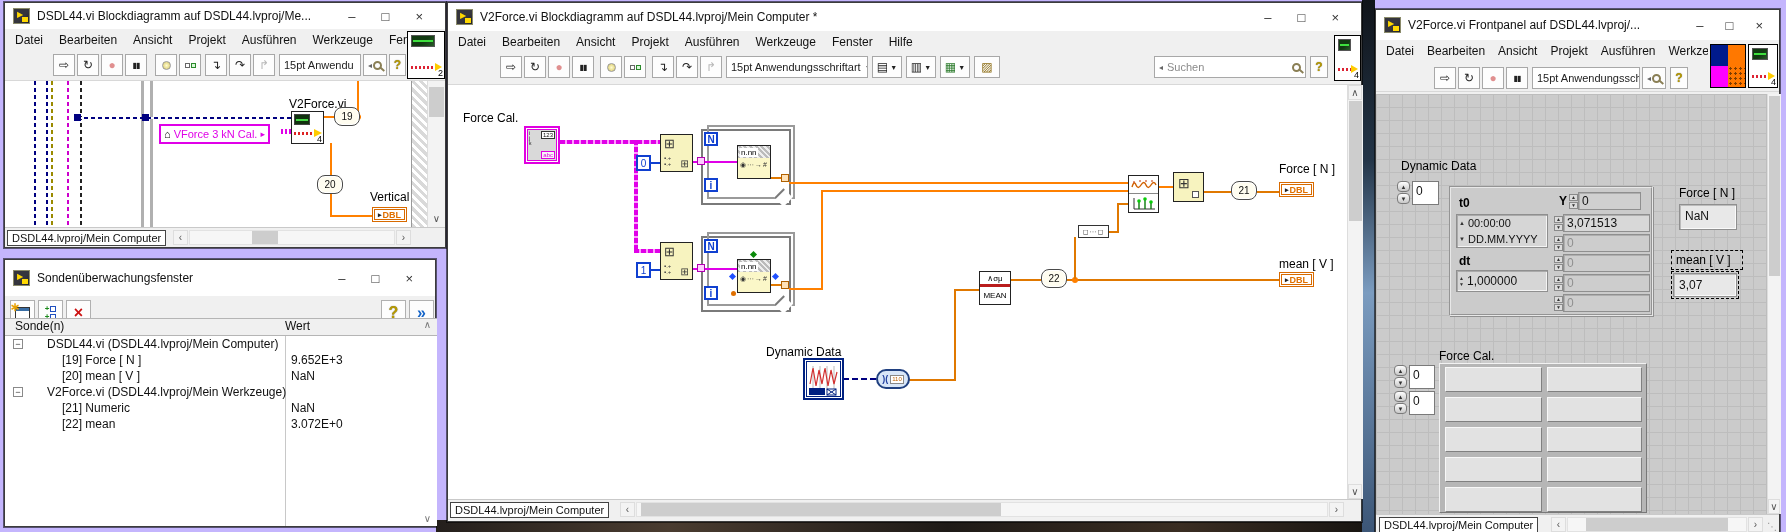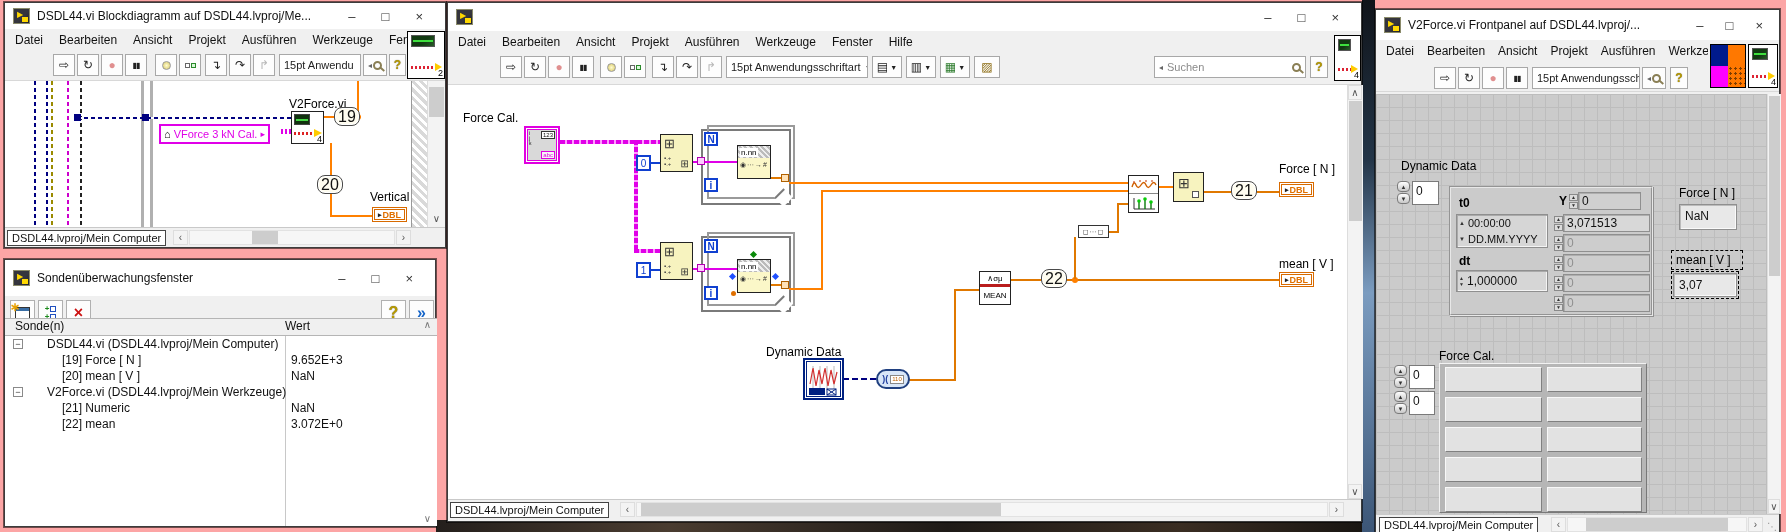"DSDL44.vi Blockdiagramm auf" .screen { background: #fca5a5 -> #c4b5fd }
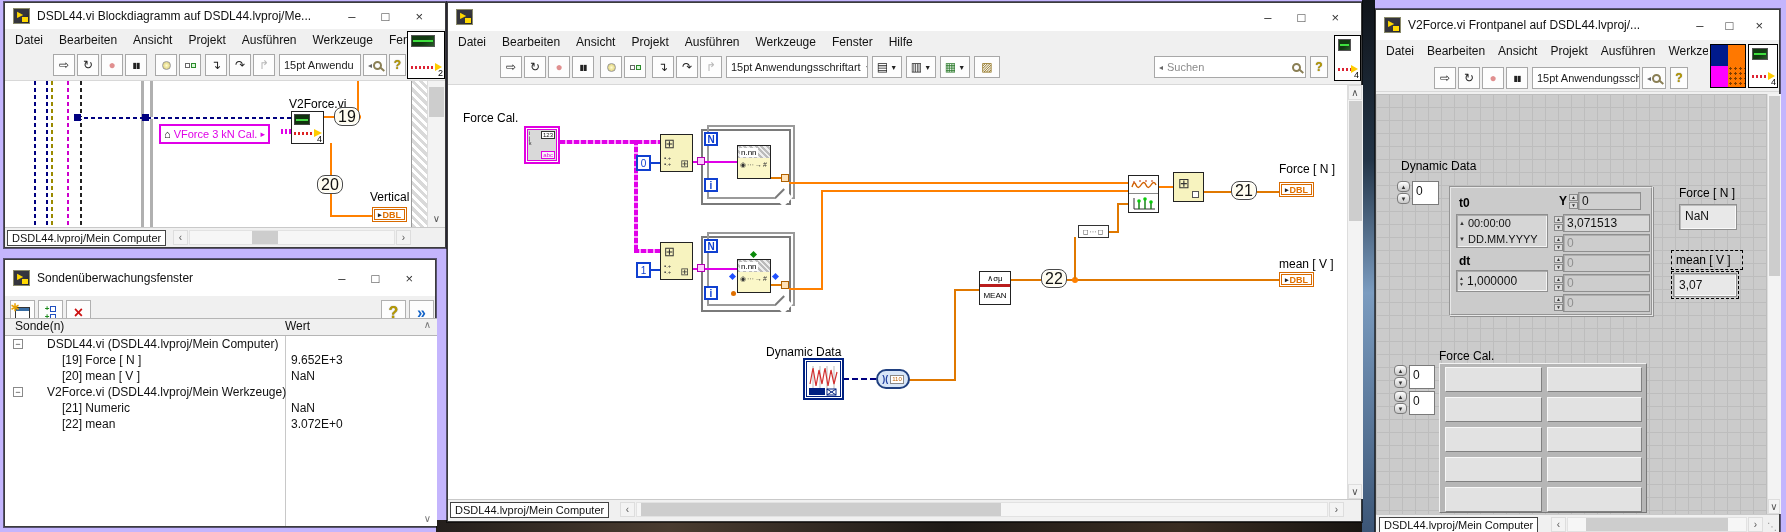"V2Force.vi Blockdiagramm auf" span.title { html: none -> <span>V2Force.vi Blockdiagramm auf DSDL44.lvproj/Mein Computer *</span> }
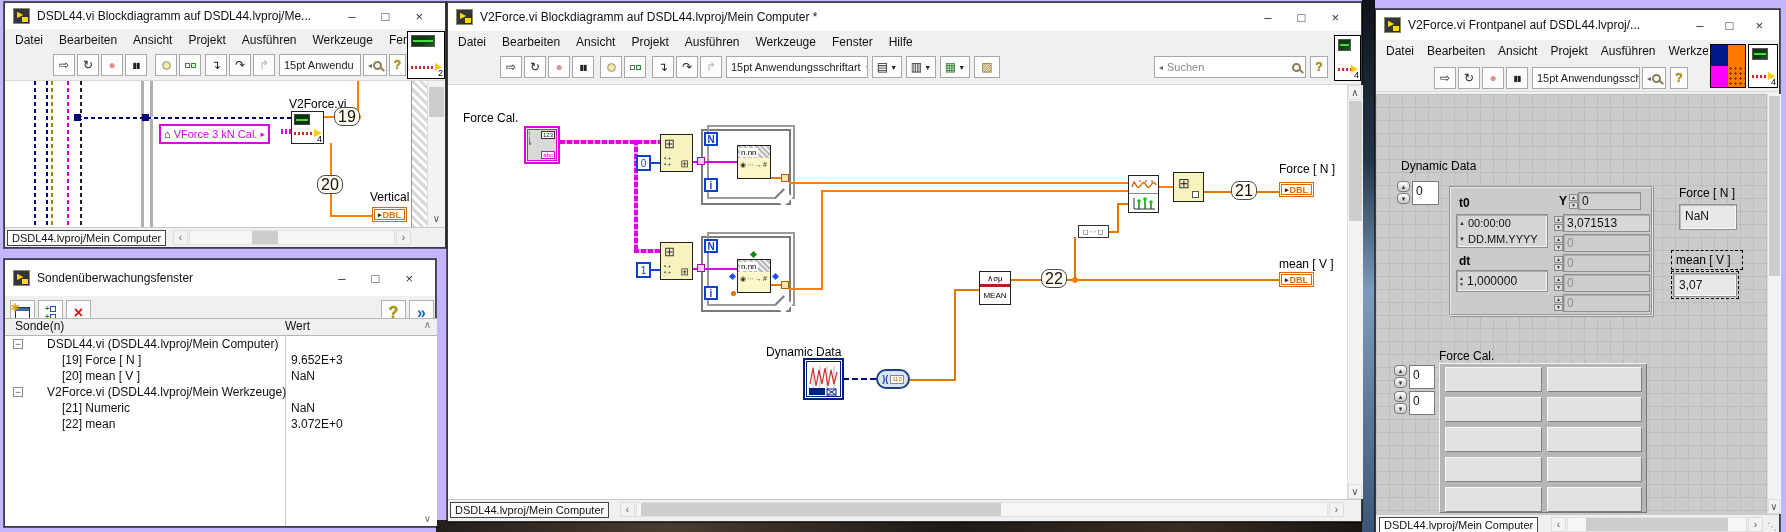"19" .probe { font-size: 16px -> 10px }
